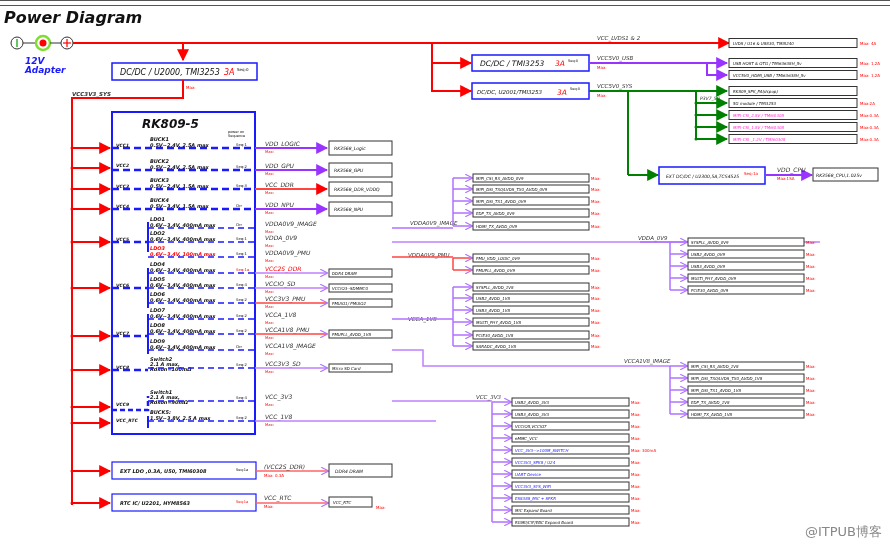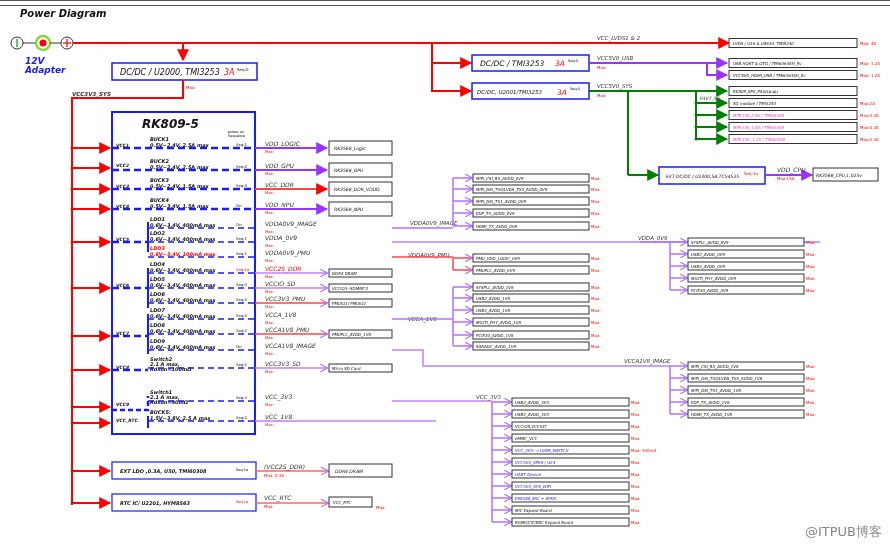"Power Diagram" #title { font-size: 10px -> 16px; left: 20px -> 4px }
